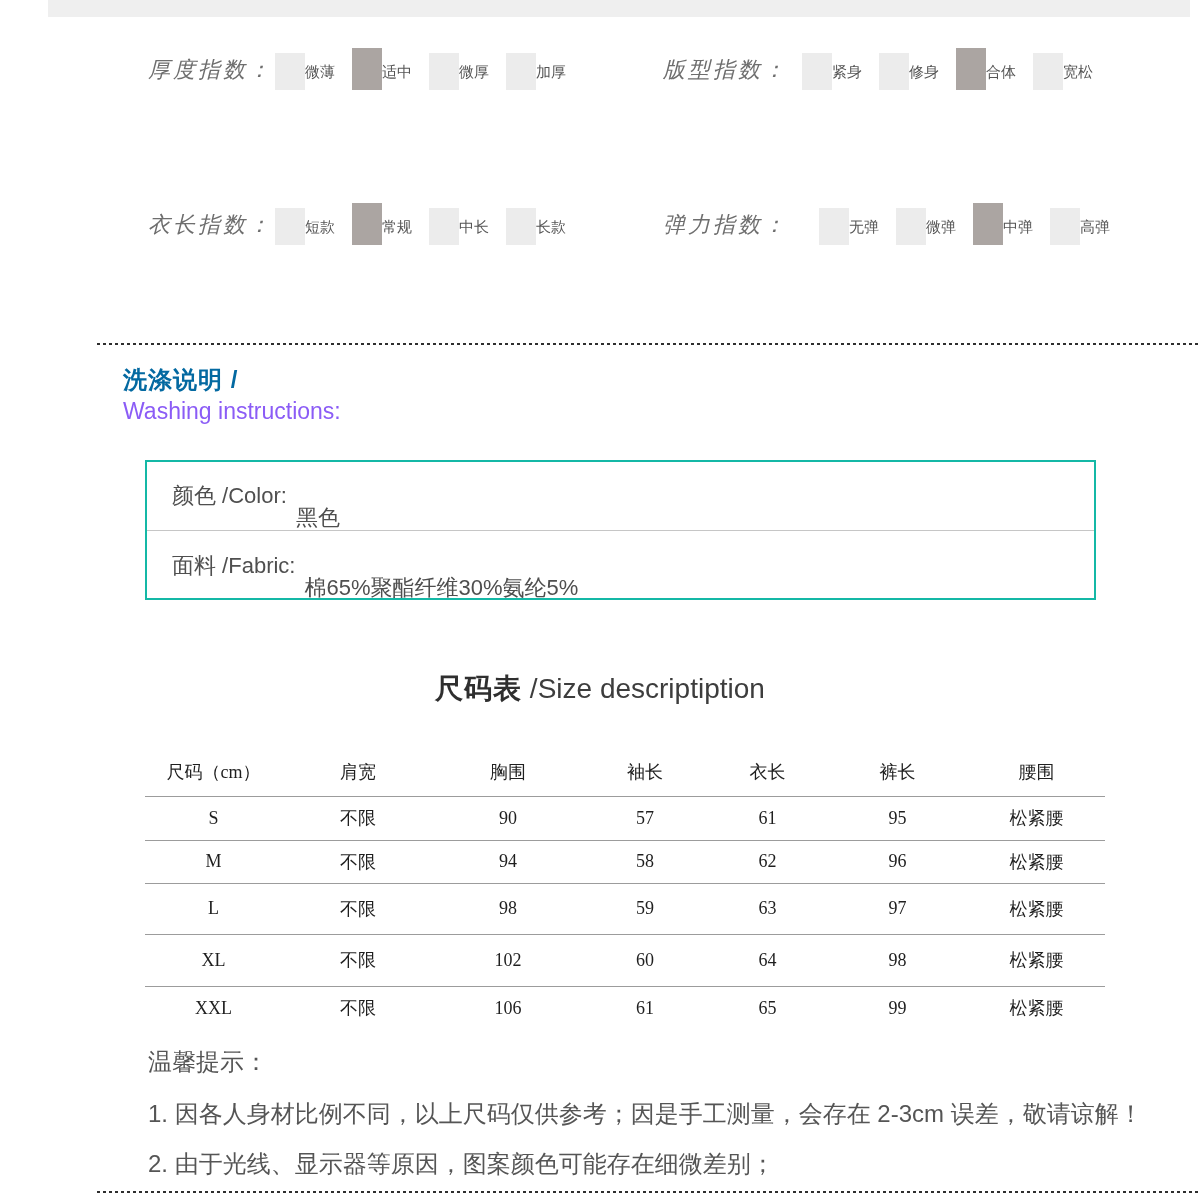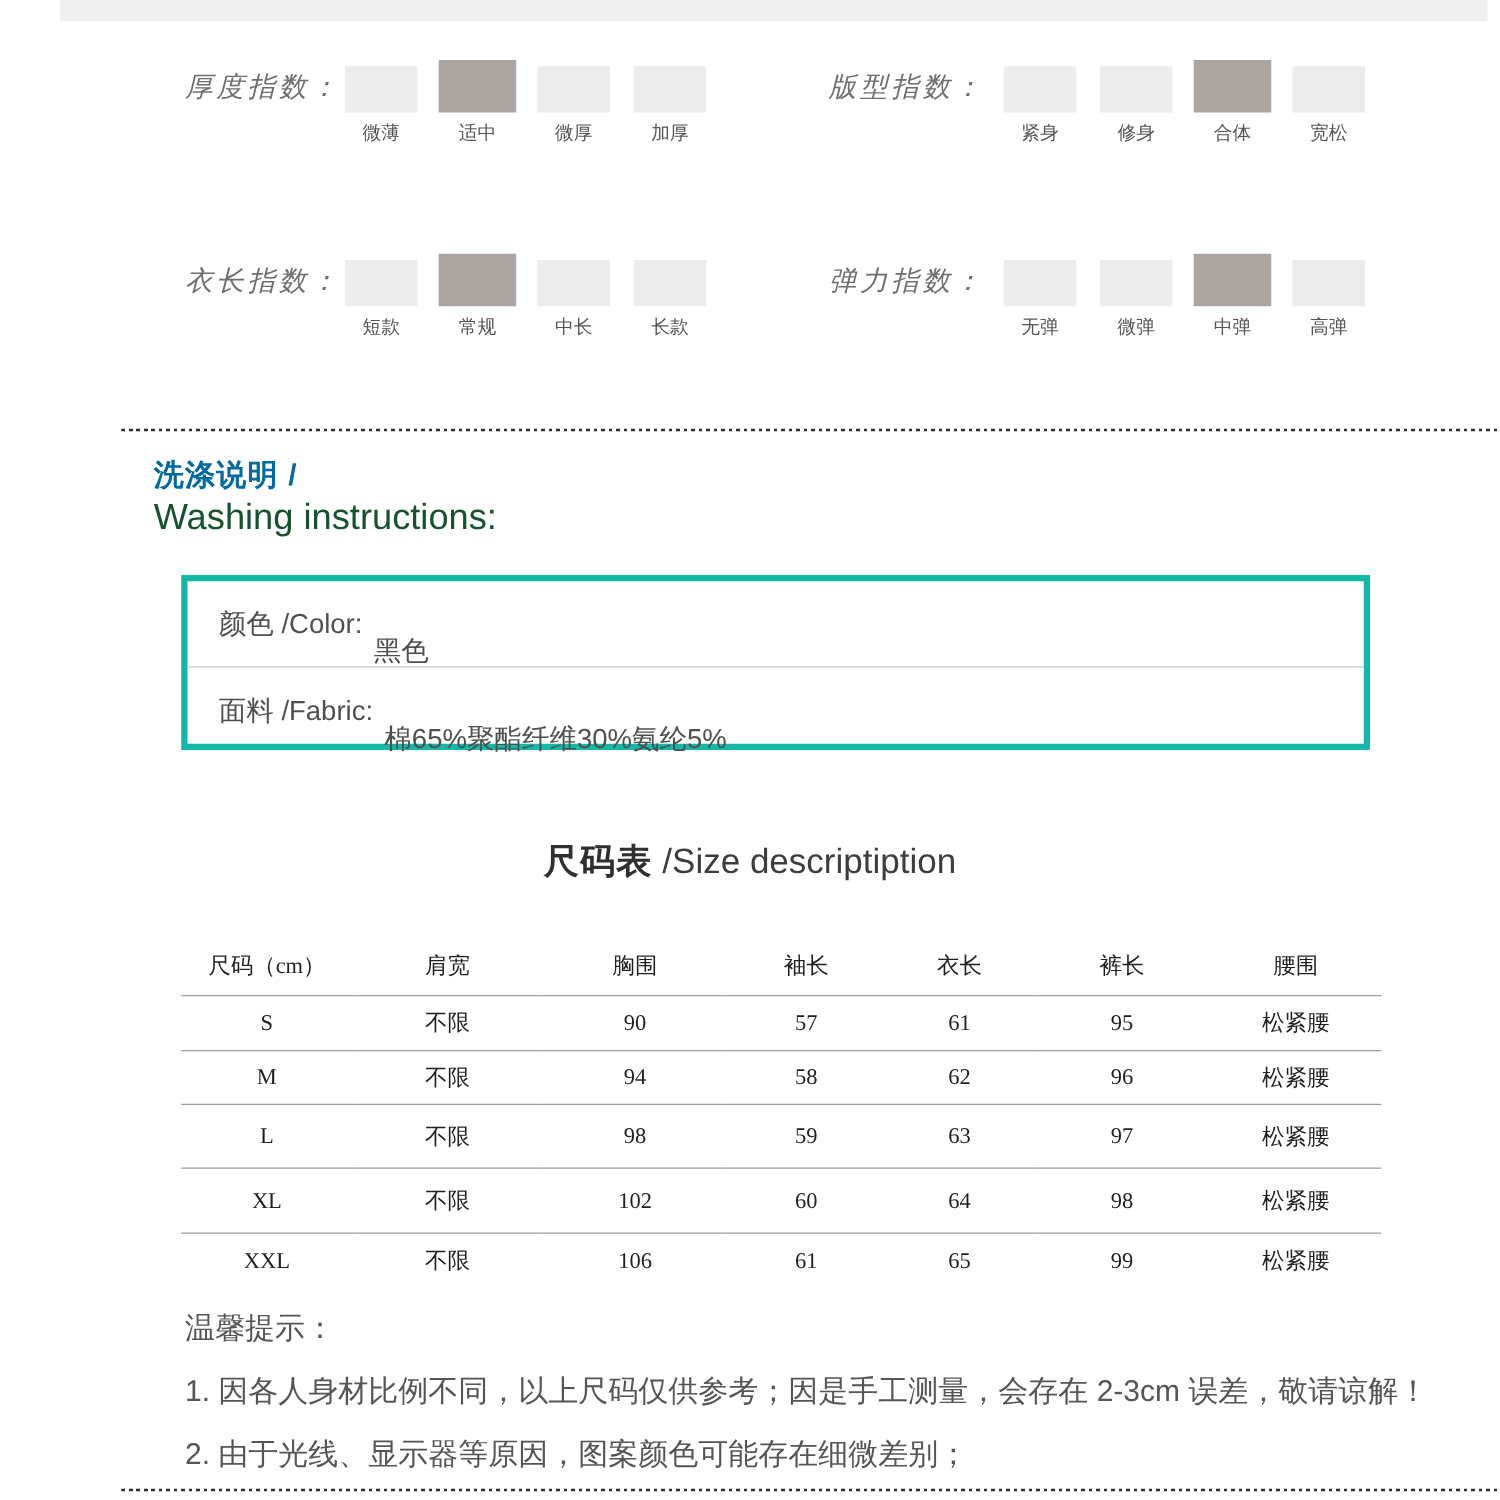"微薄" .index-option { flex-direction: column -> none }
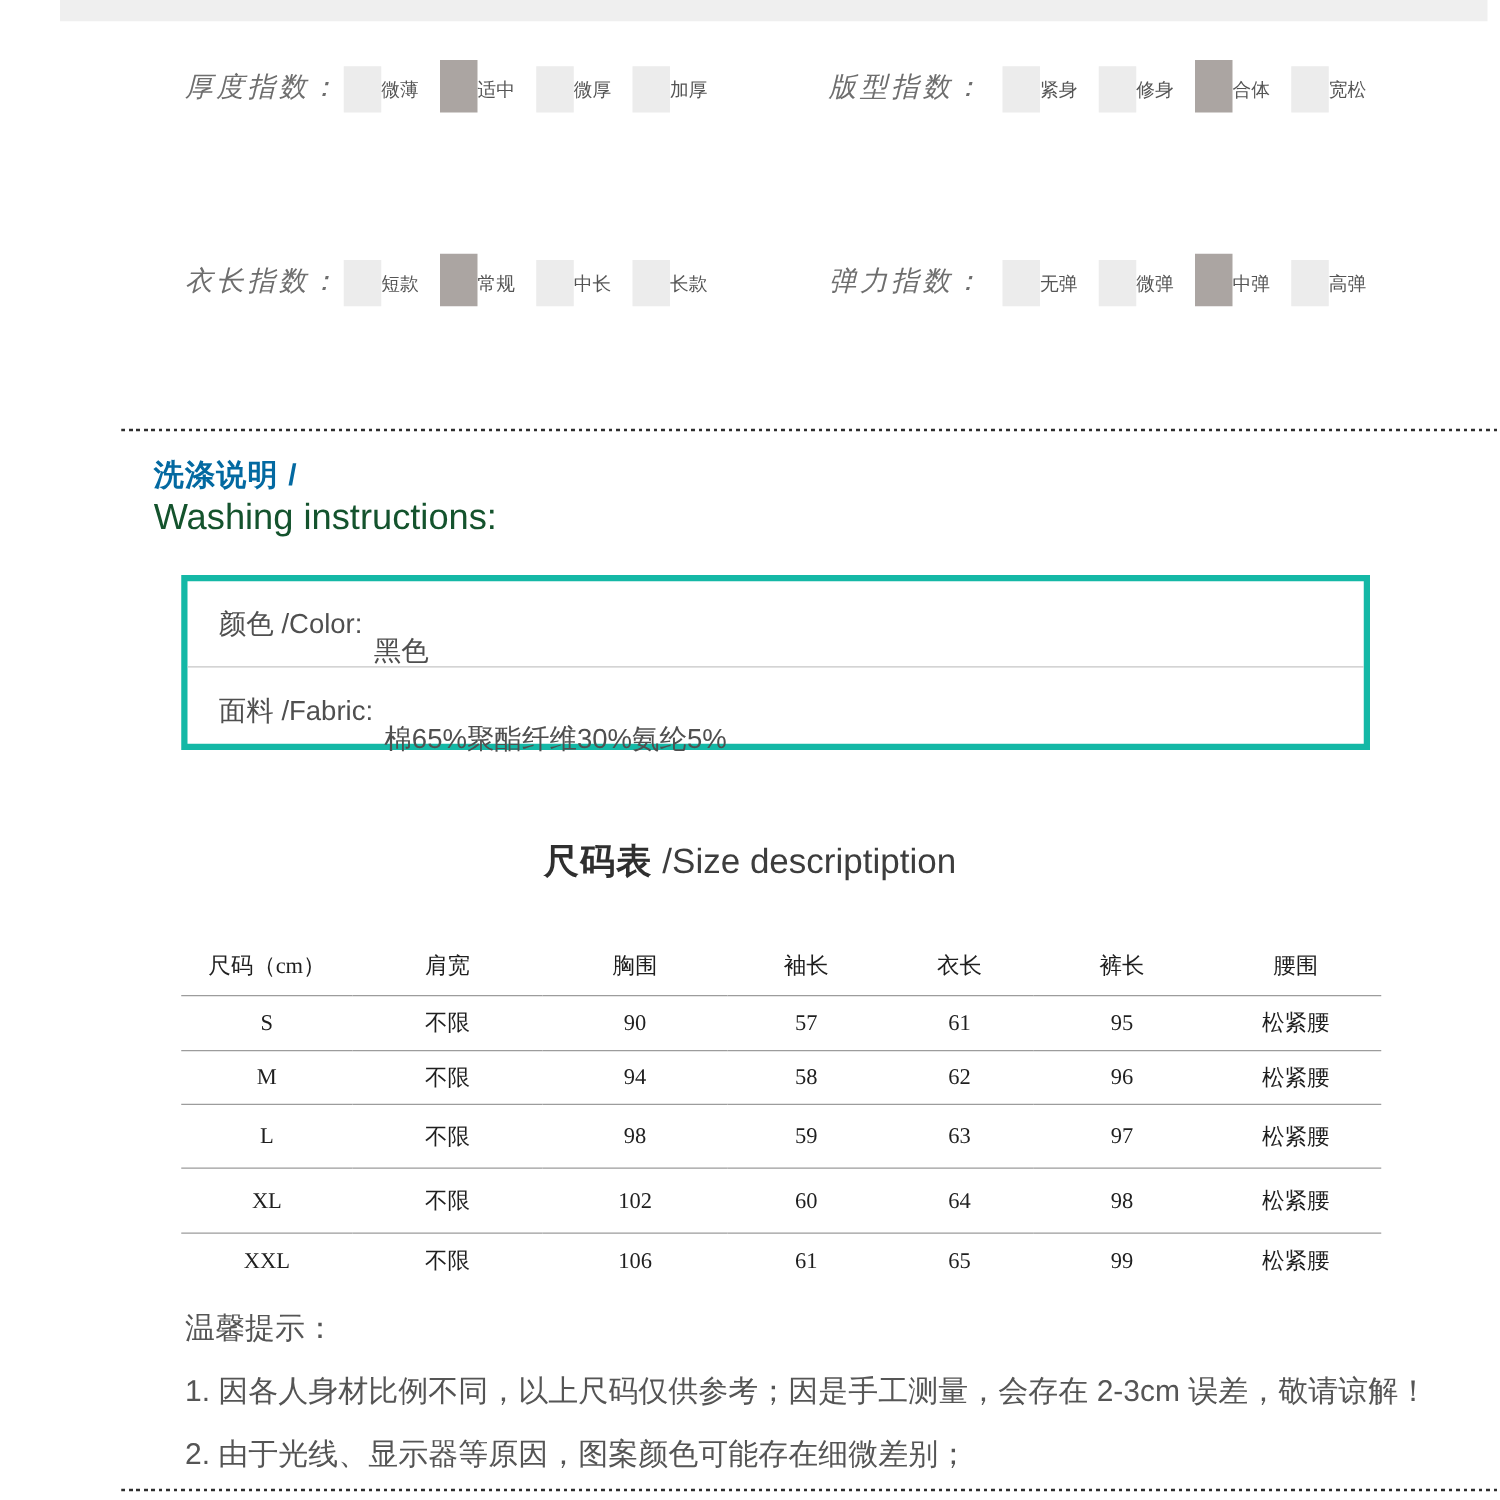"弹力指数：" .g3 { gap: none -> 17px }
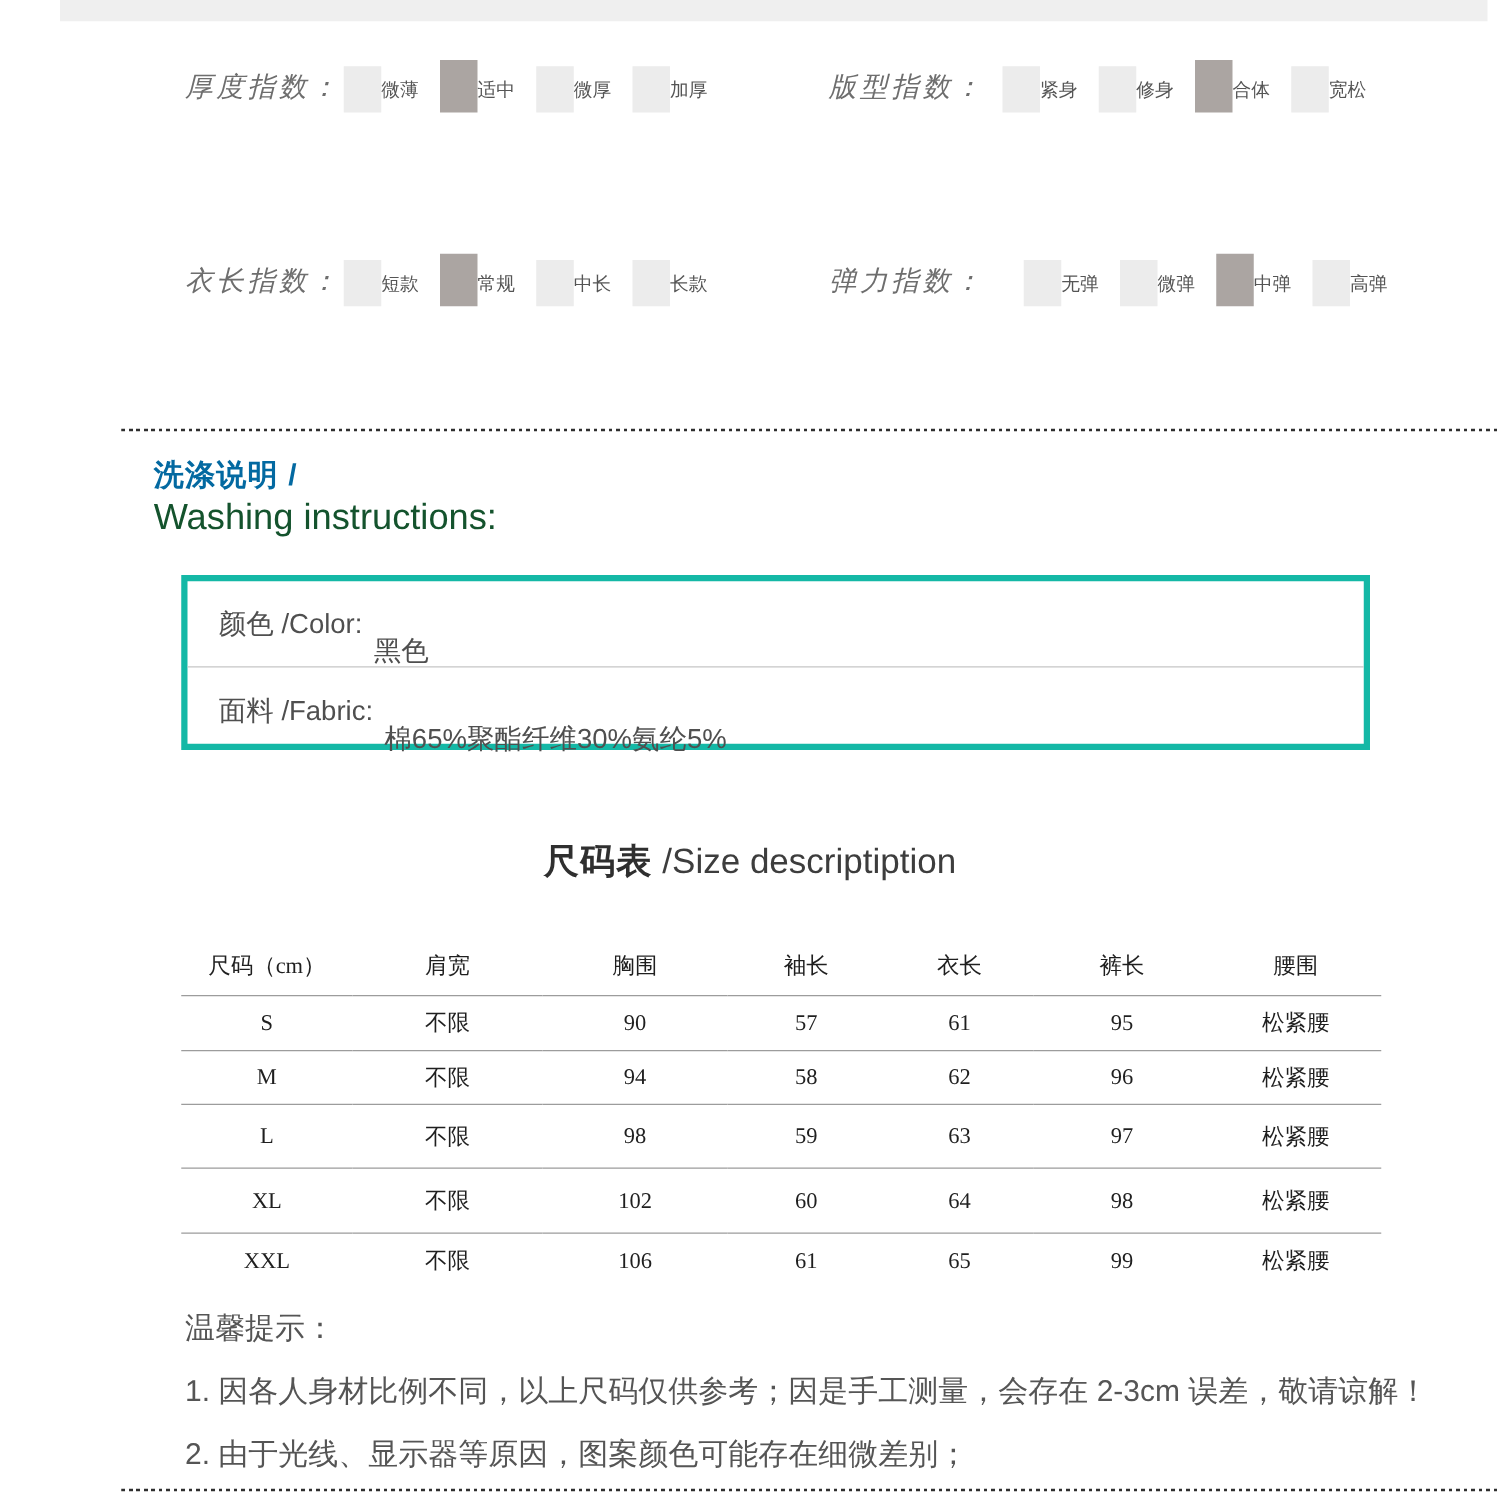"Washing instructions:" .washing-title-en { color: #14532d -> #8b5cf6; font-size: 29px -> 23px }
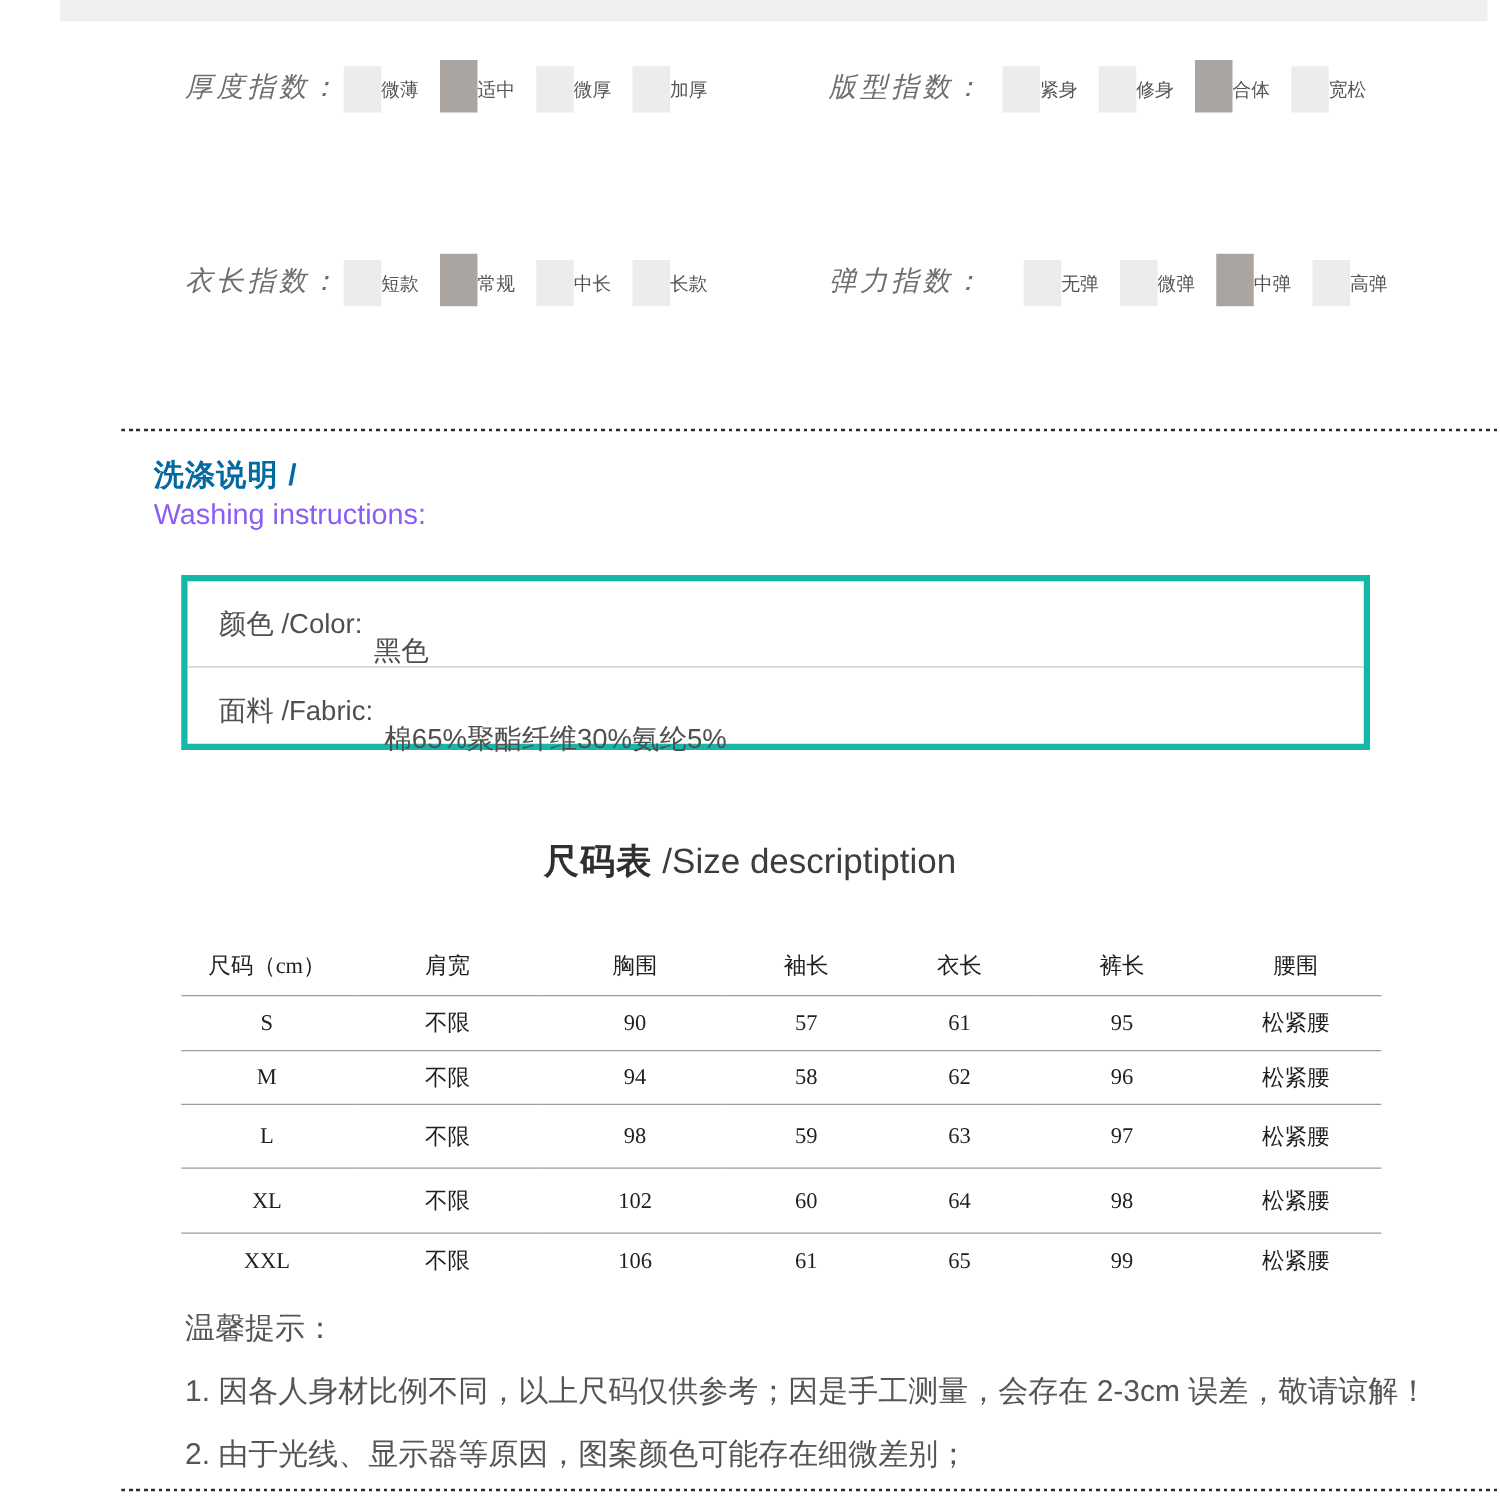"颜色 /Color:" .info-box { border: 5px solid #14b8a6 -> 2px solid #14b8a6 }
